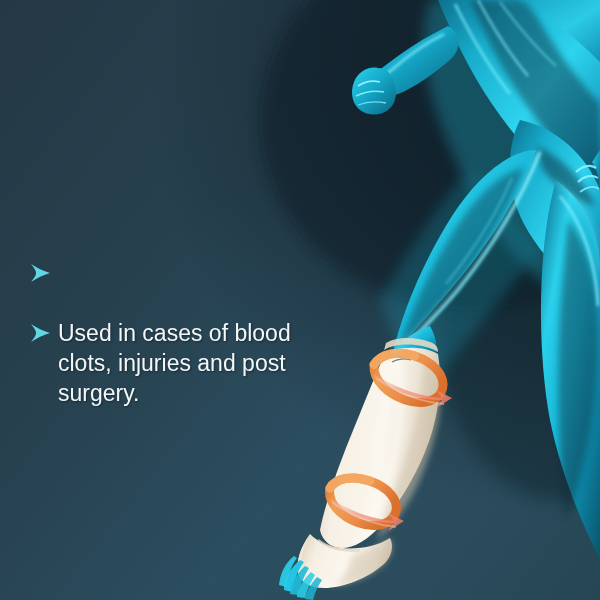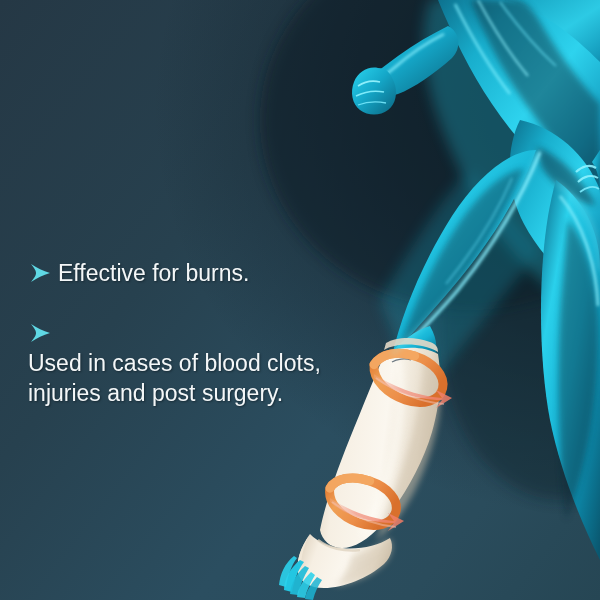"Effective for burns." span.bullet-text { html: <span>Effective for burns.</span> -> none }
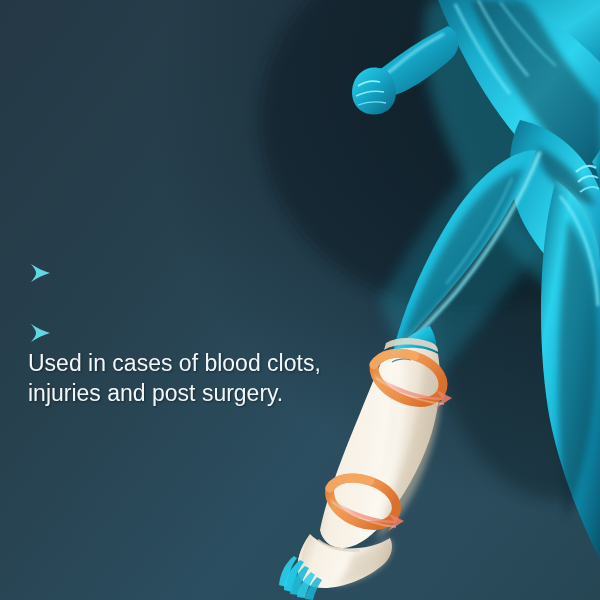"Used in cases of blood" .bullet:last-child { flex-direction: column -> none }
